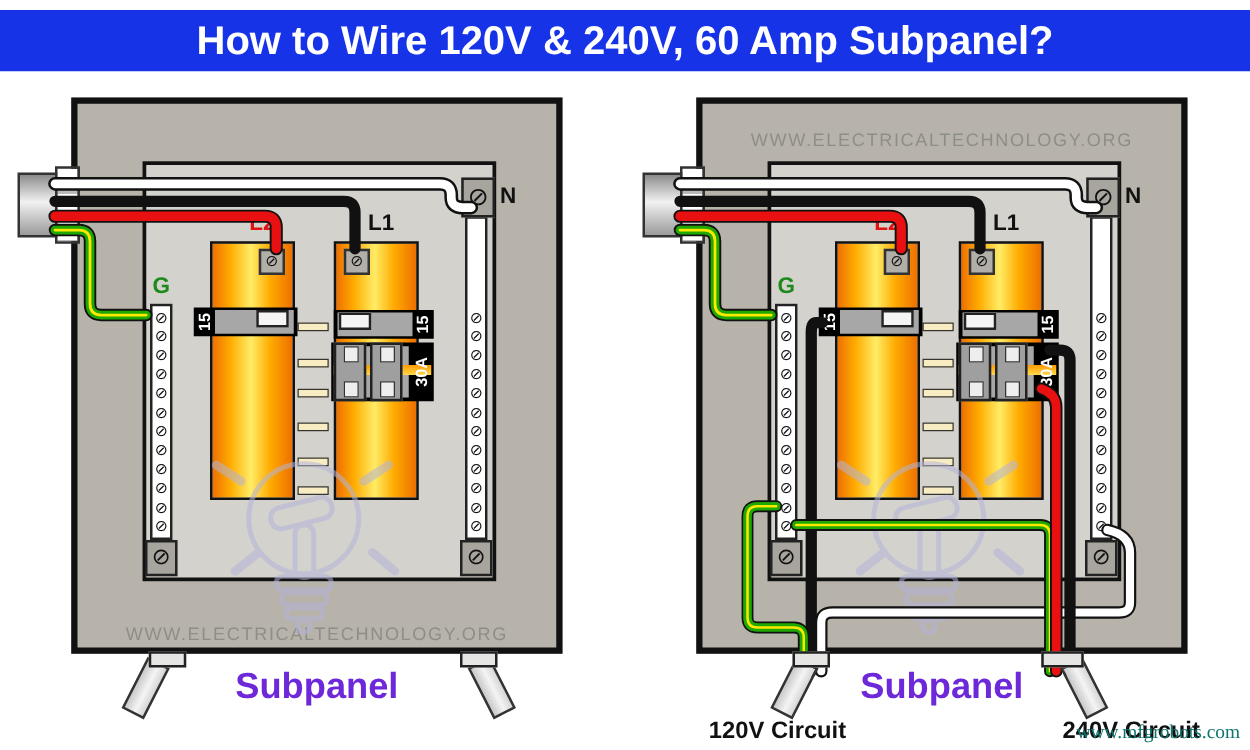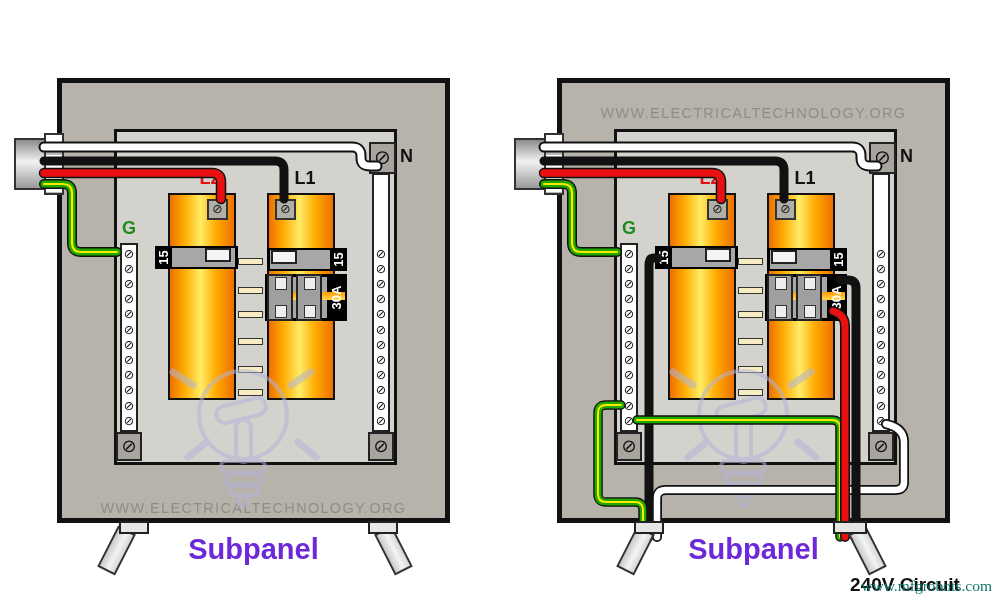"How to Wire 120V &" div { html: none -> <div>How to Wire 120V &amp; 240V, 60 Amp Subpanel?</div> }
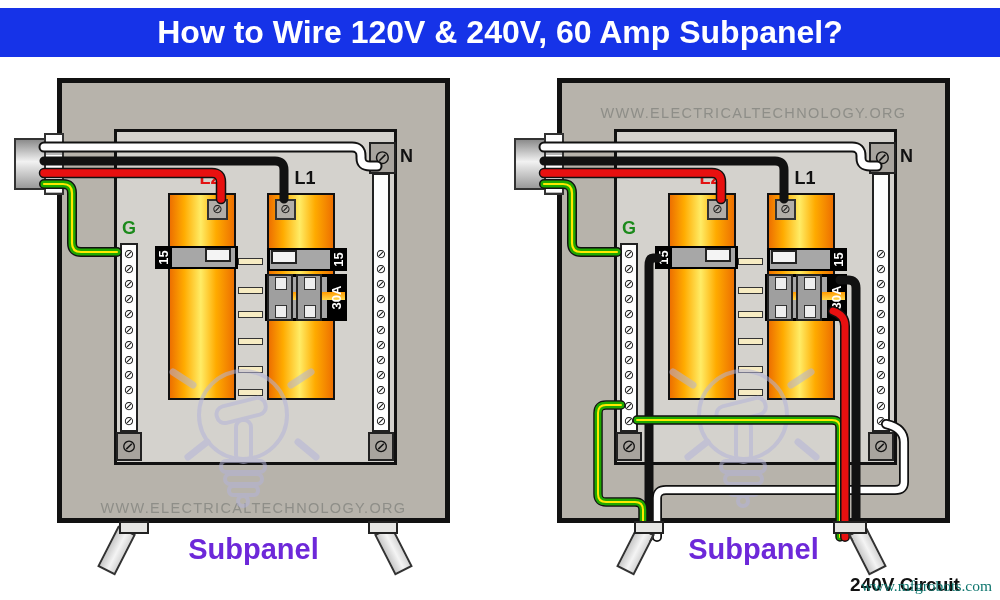"120V Circuit" div.circuit-lbl { html: none -> <div>120V Circuit</div> }
